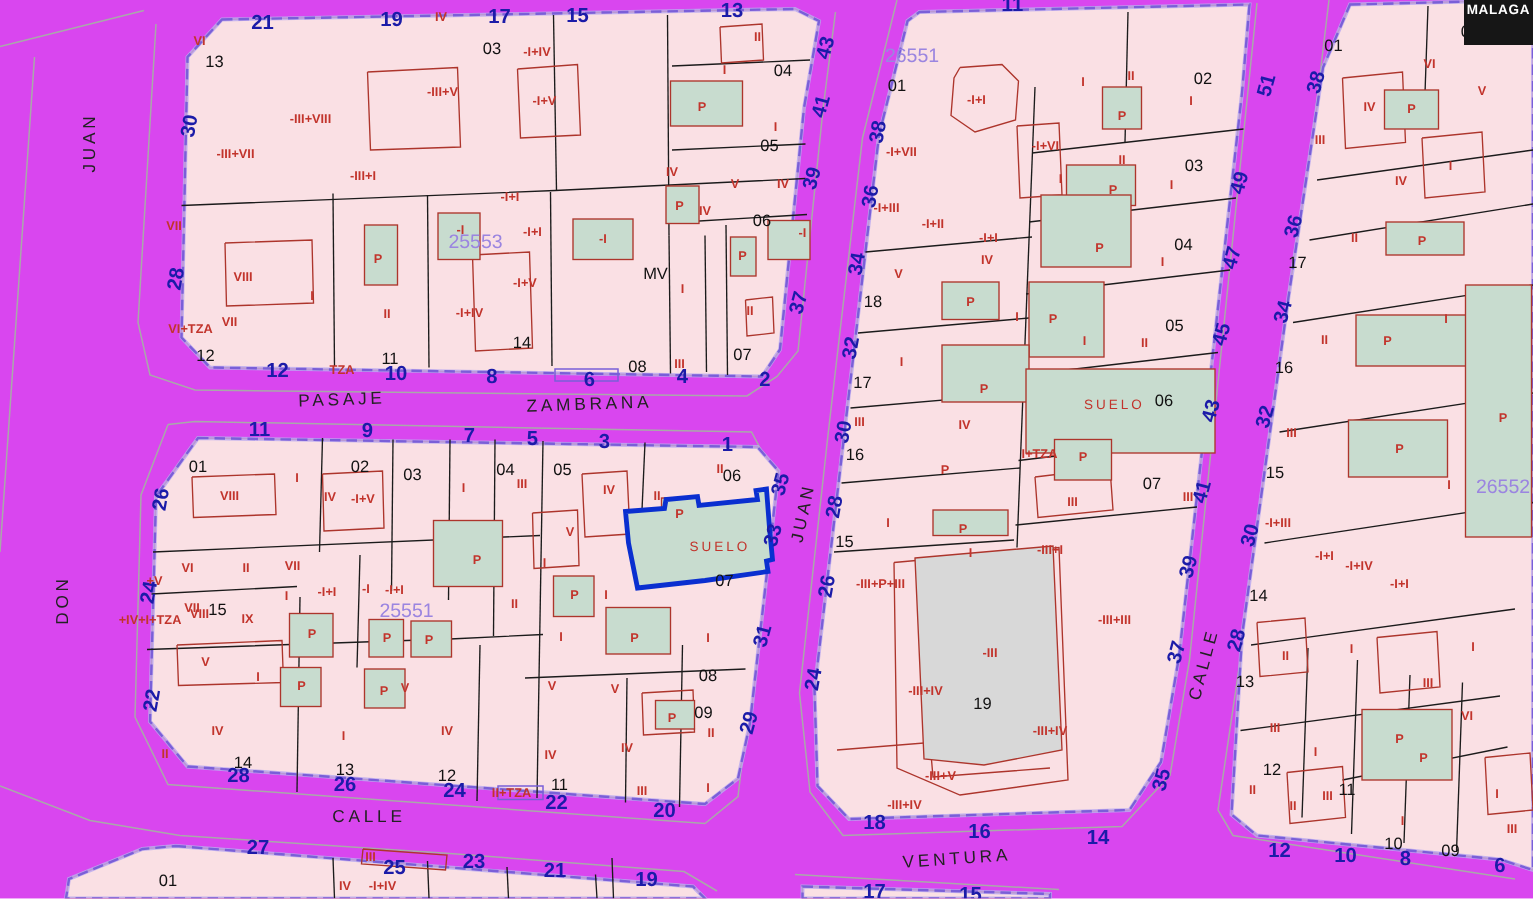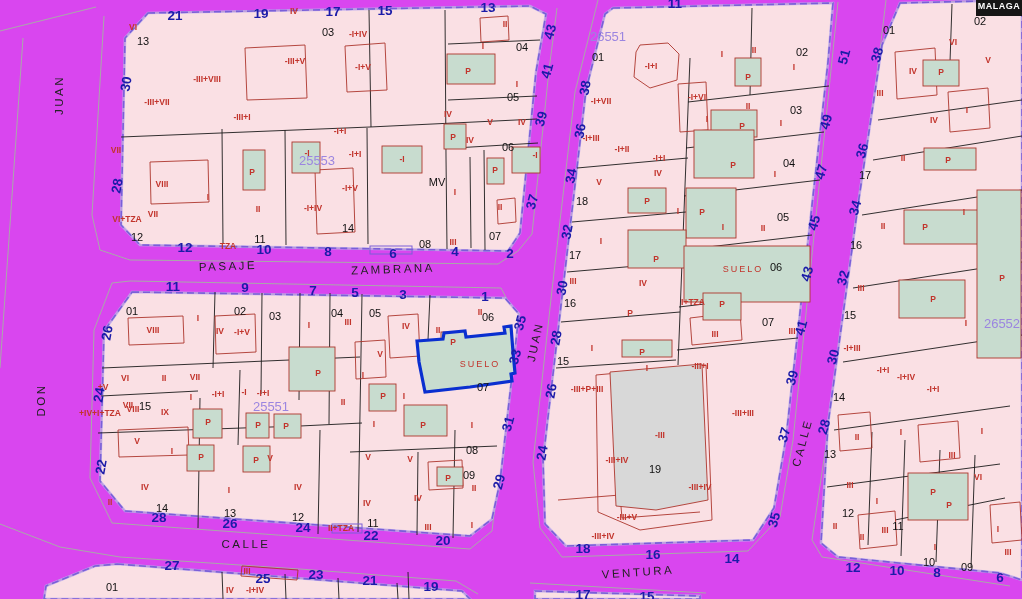"MALAGA" #city-badge { height: 16px -> 30px }
